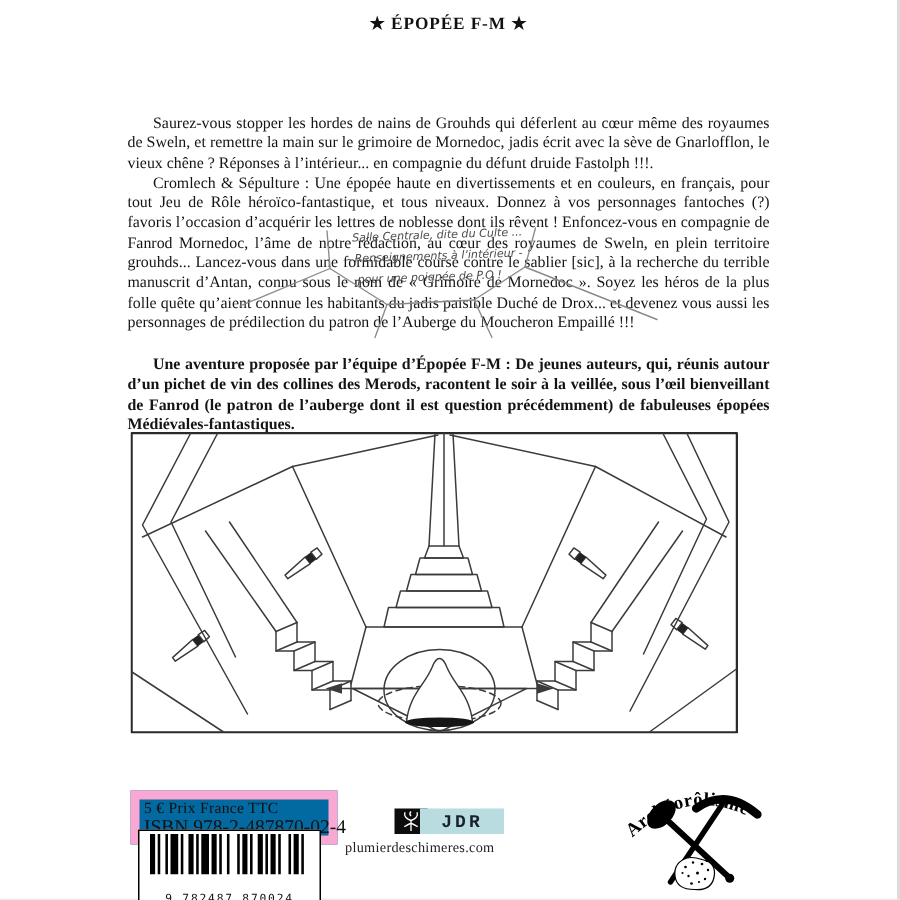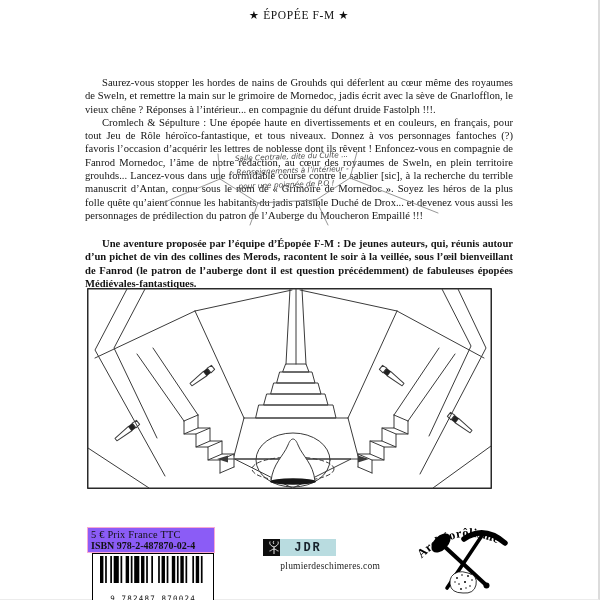"★ ÉPOPÉE F-M ★" .title { font-weight: normal -> bold }
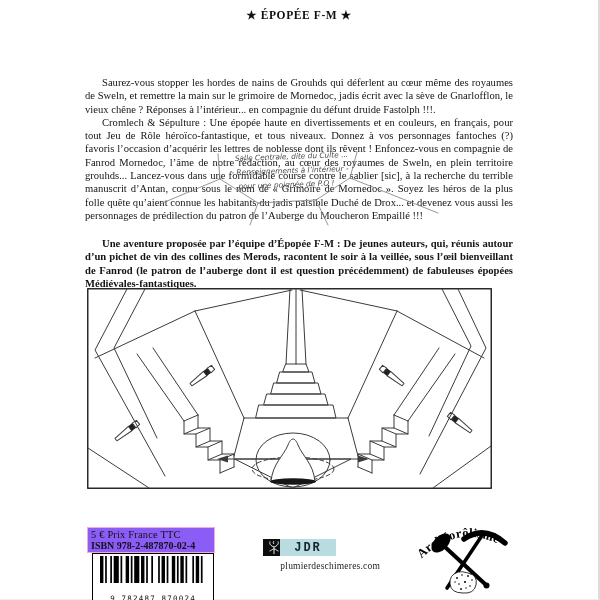"5 € Prix France TTC" .price-box { background: #8b5cf6 -> #0369a1; border: 1px solid #f9a8d4 -> 6px solid #f9a8d4 }
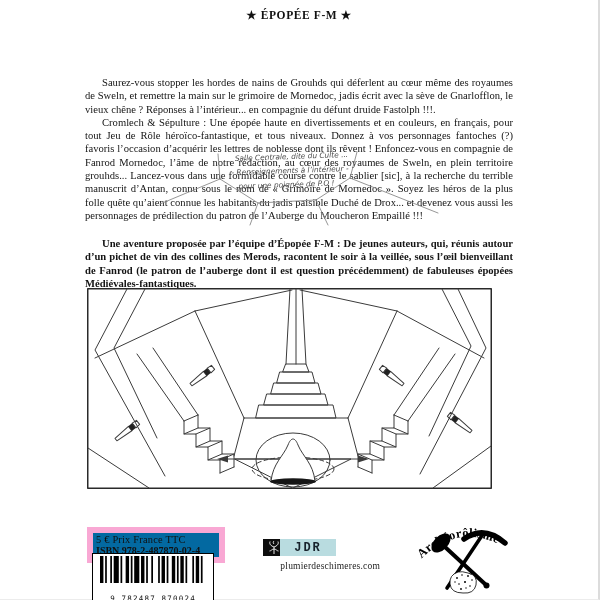"ISBN 978-2-487870-02-4" .isbn-line { font-size: 10px -> 13px; font-weight: bold -> none }
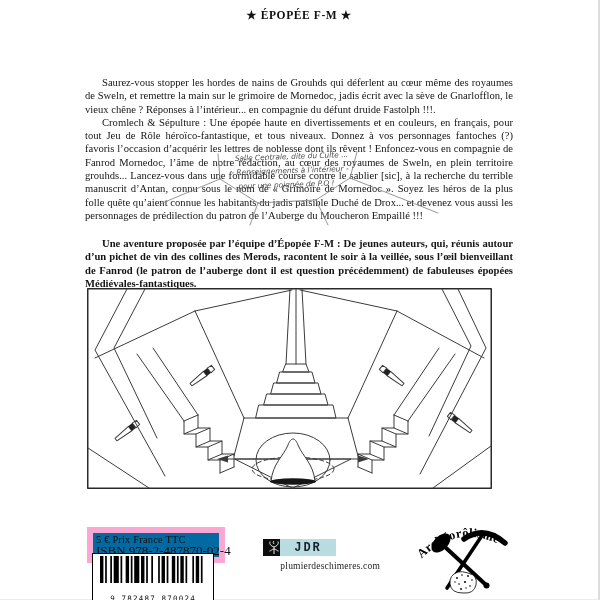"plumierdeschimeres.com" .website { text-align: right -> left }
